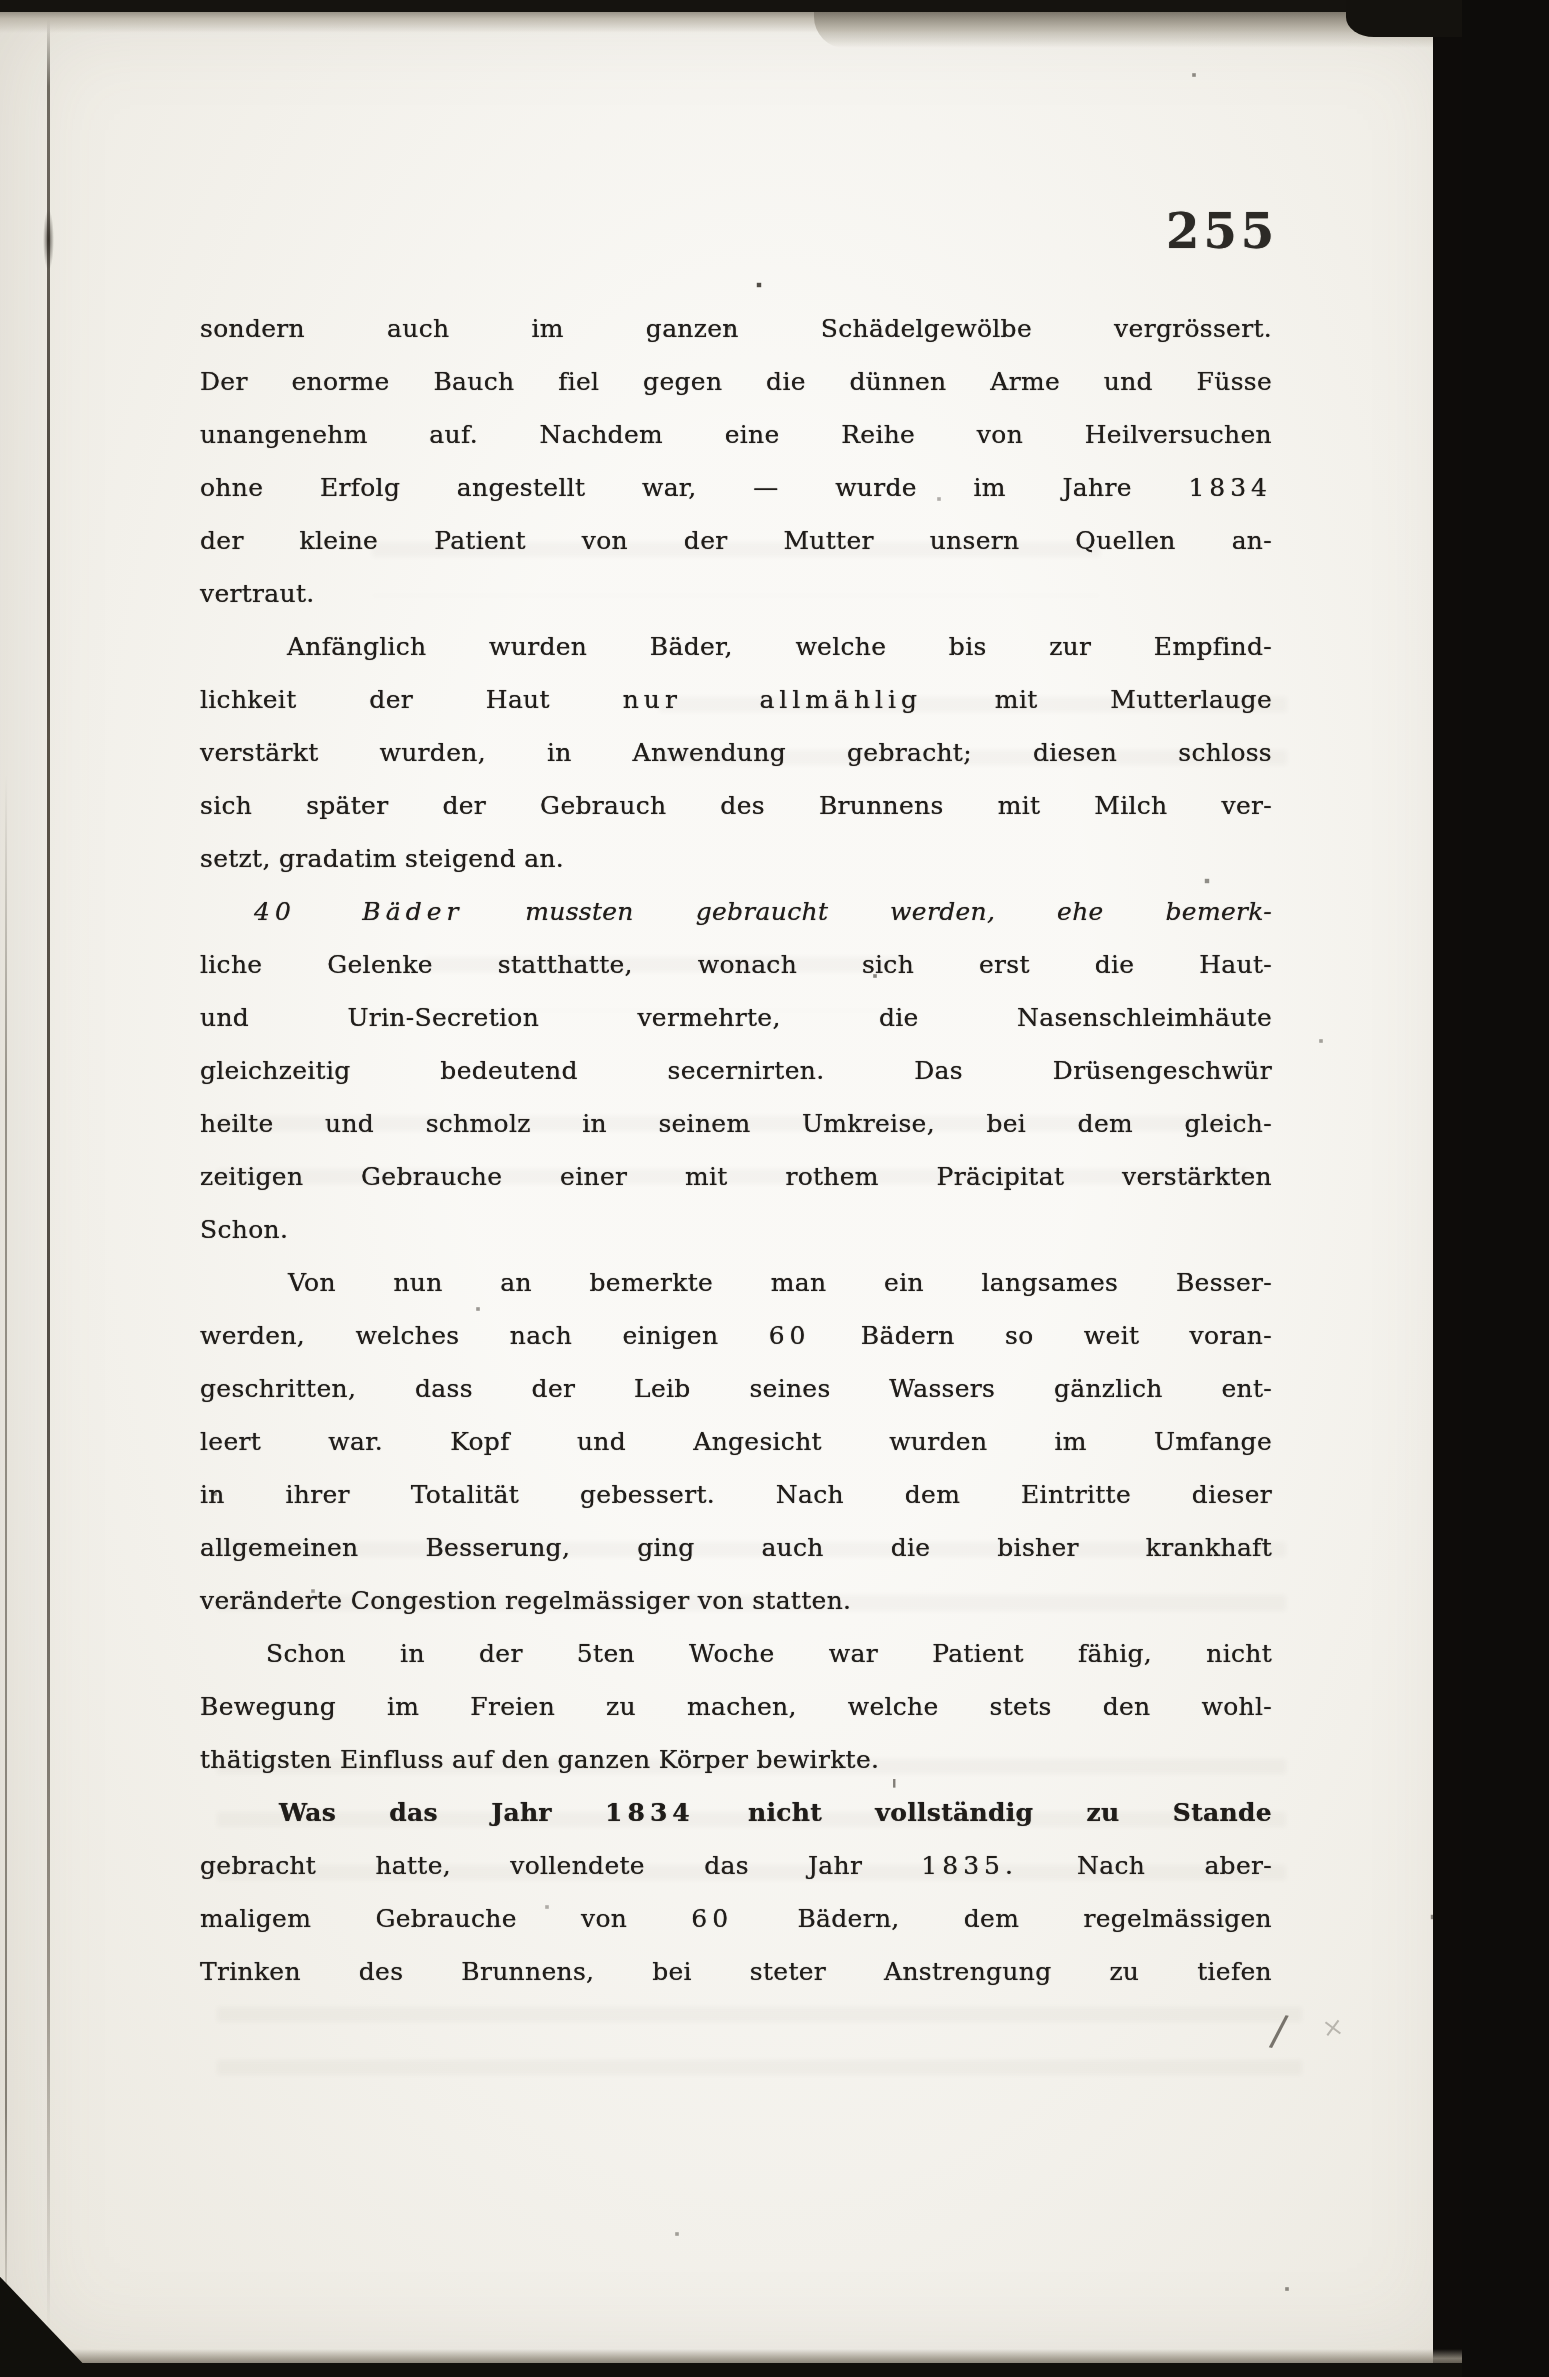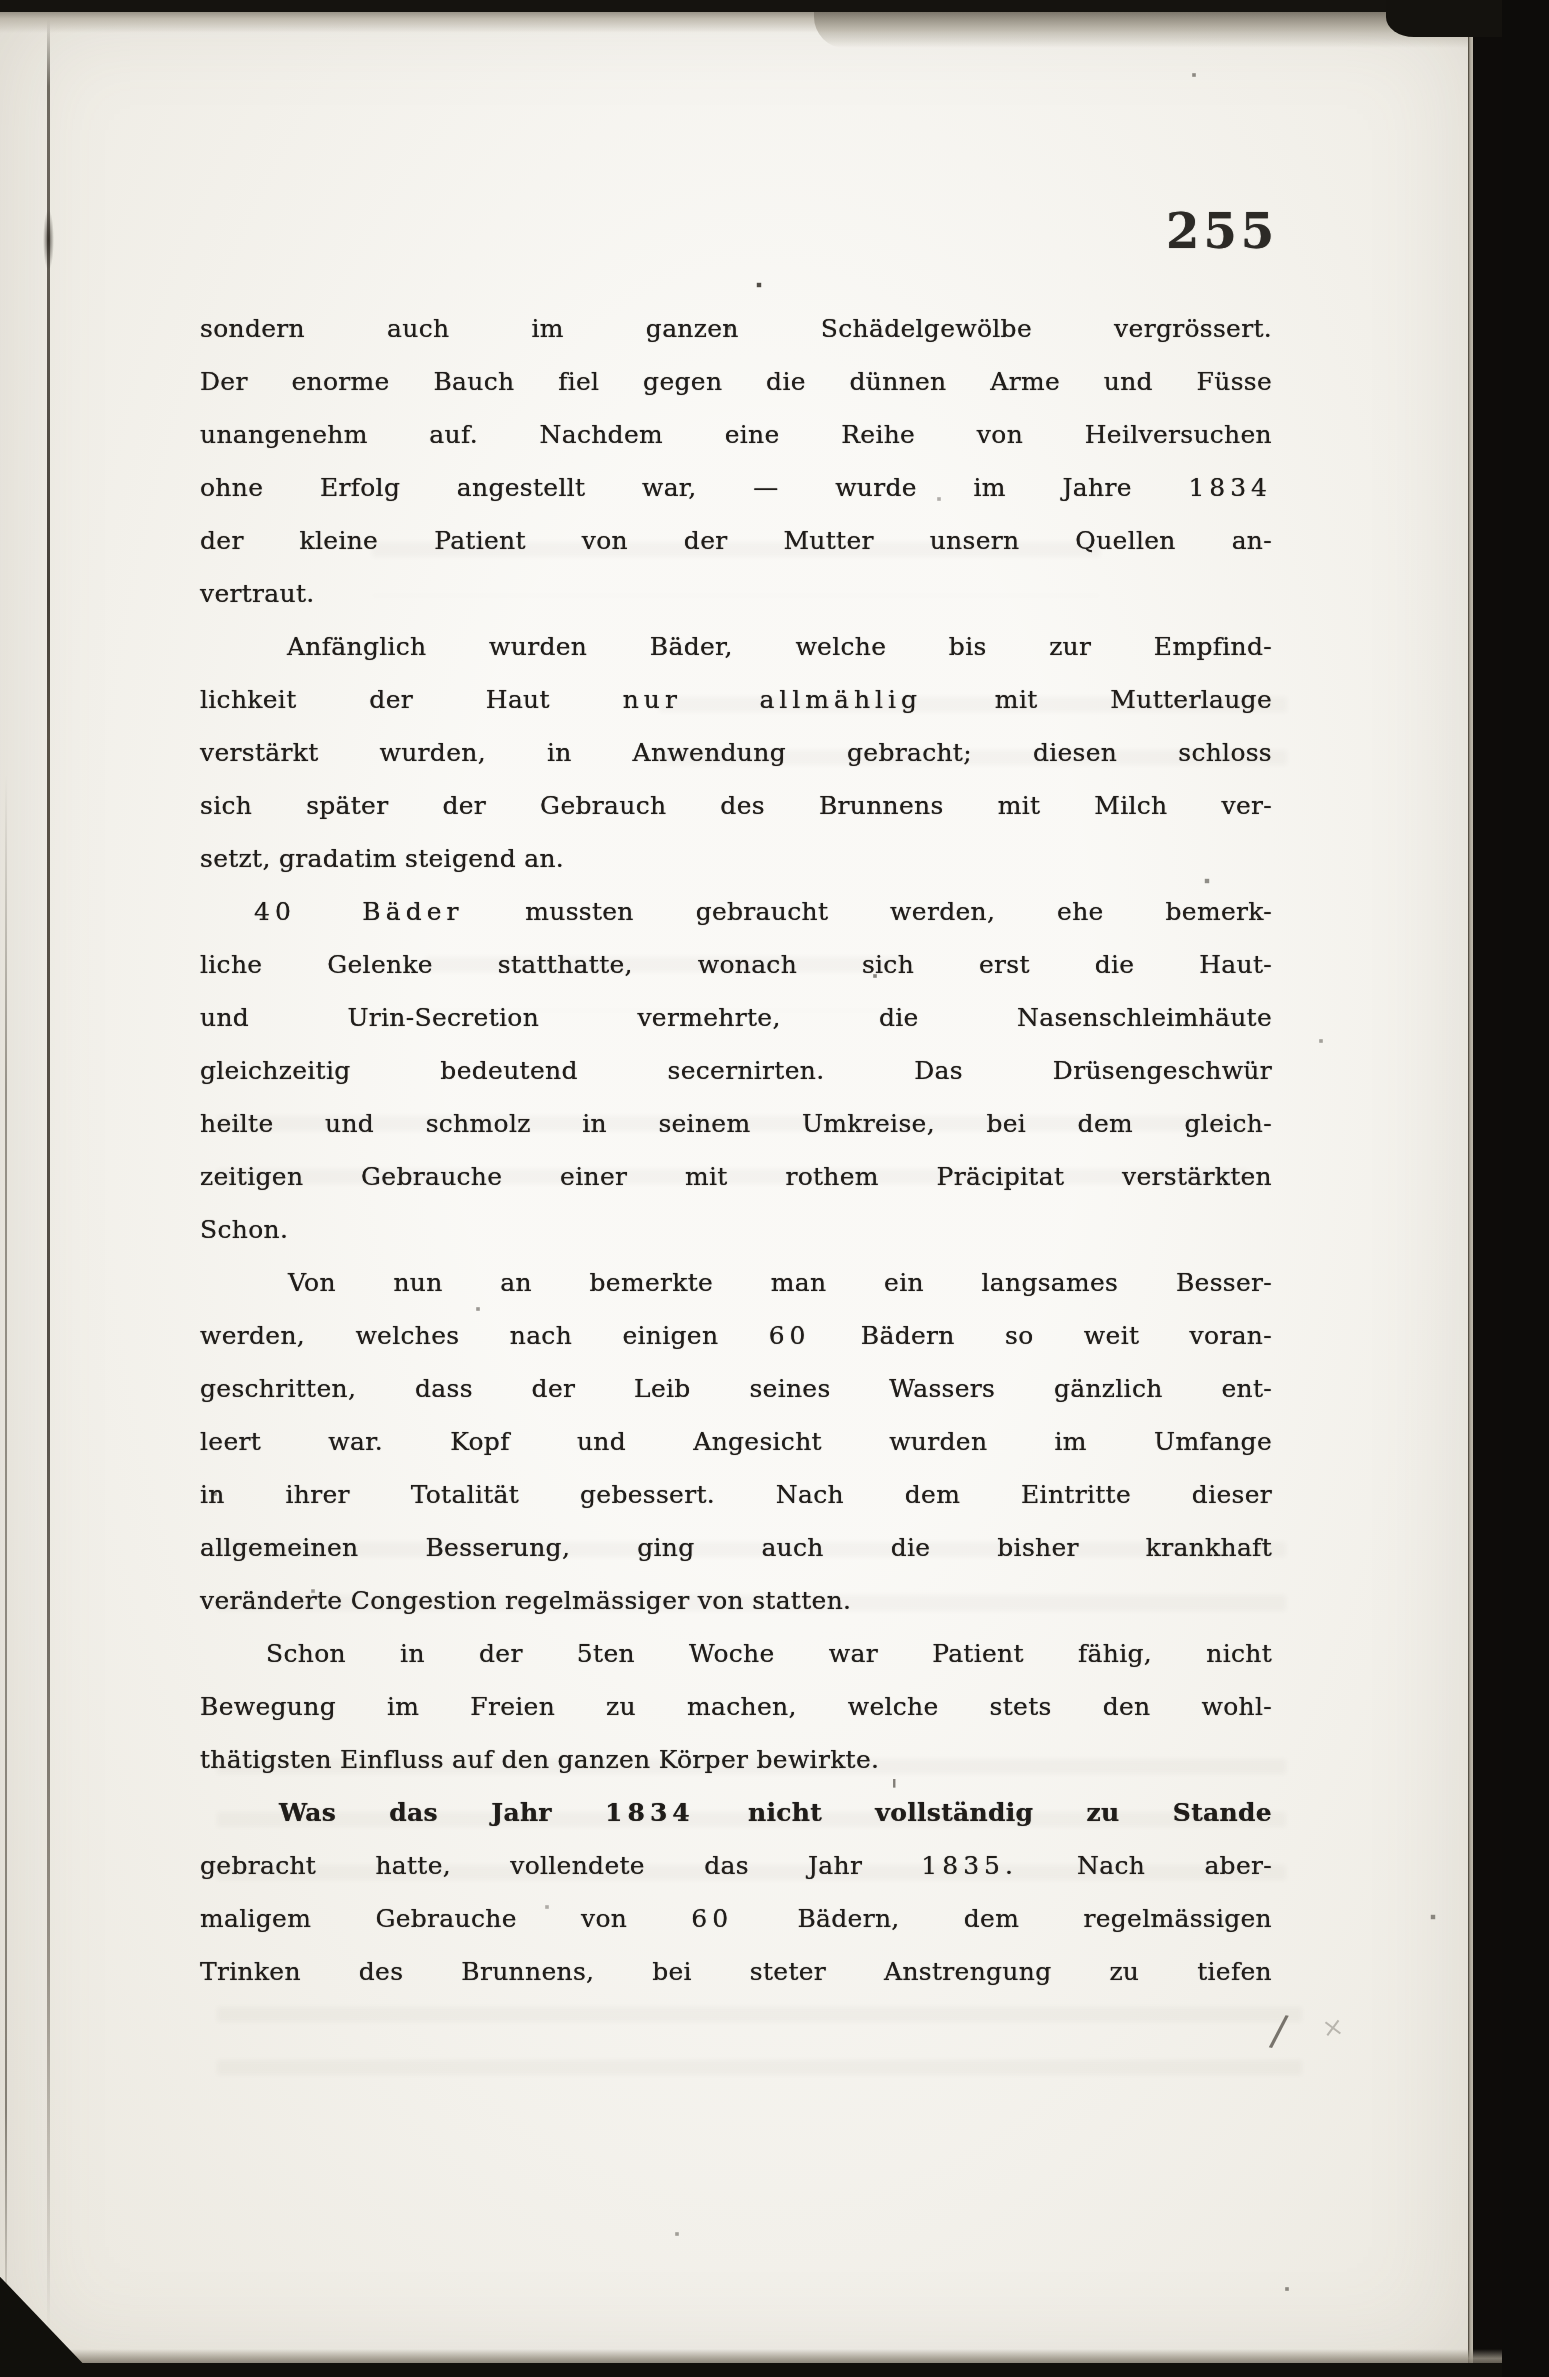"255" .scan { padding-left: 40px -> none }
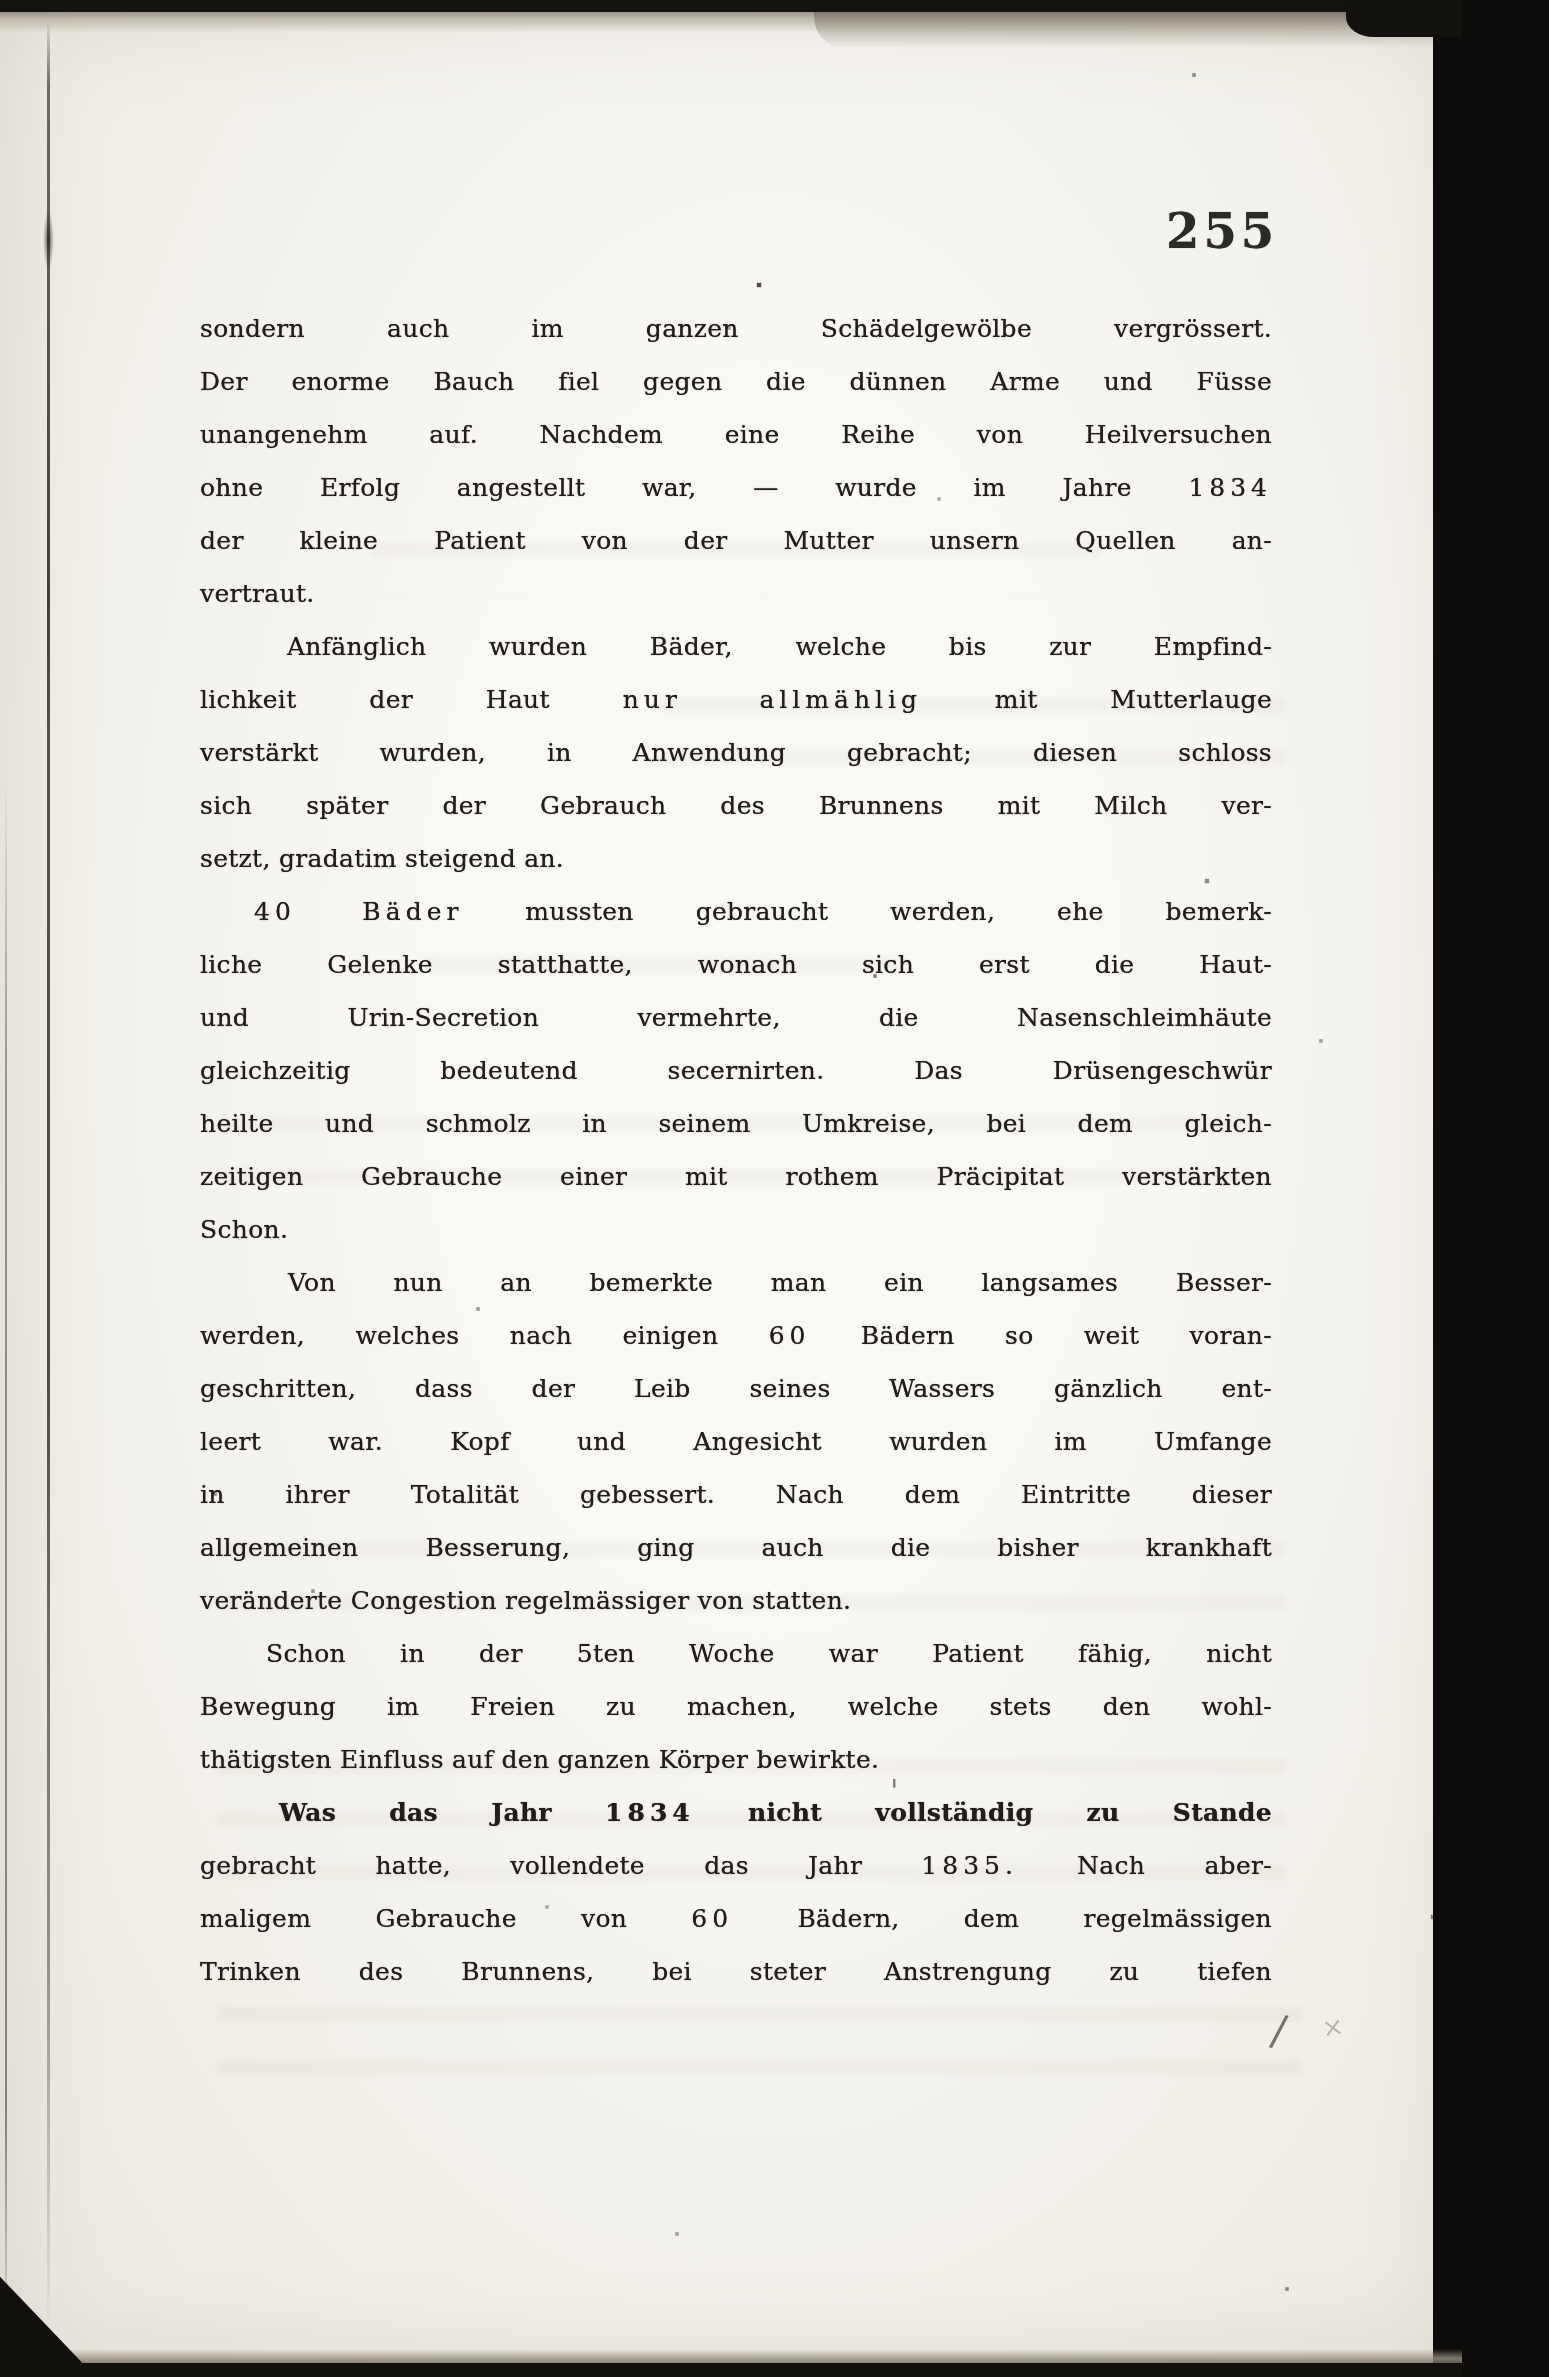"40 Bäder mussten gebraucht werden," div.line { font-style: none -> italic }
